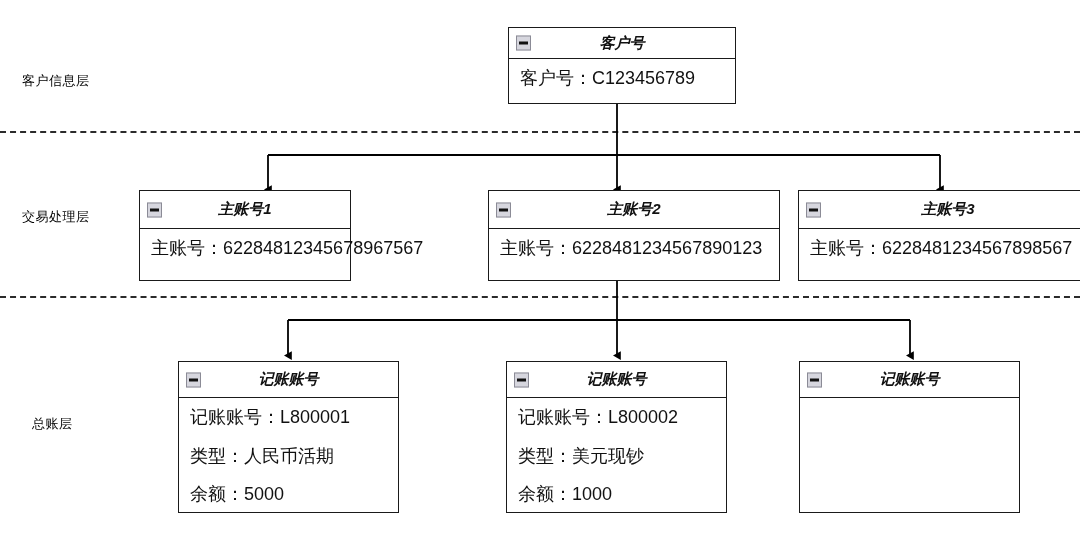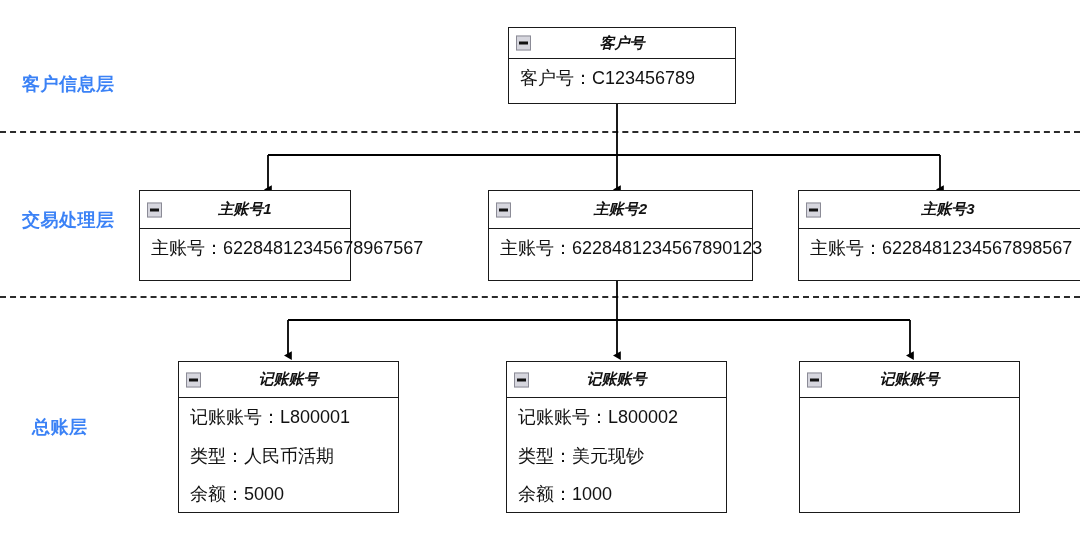"客户信息层" .layer-label { color: #3b82f6 -> #000000; font-size: 18px -> 13px; font-weight: bold -> normal }
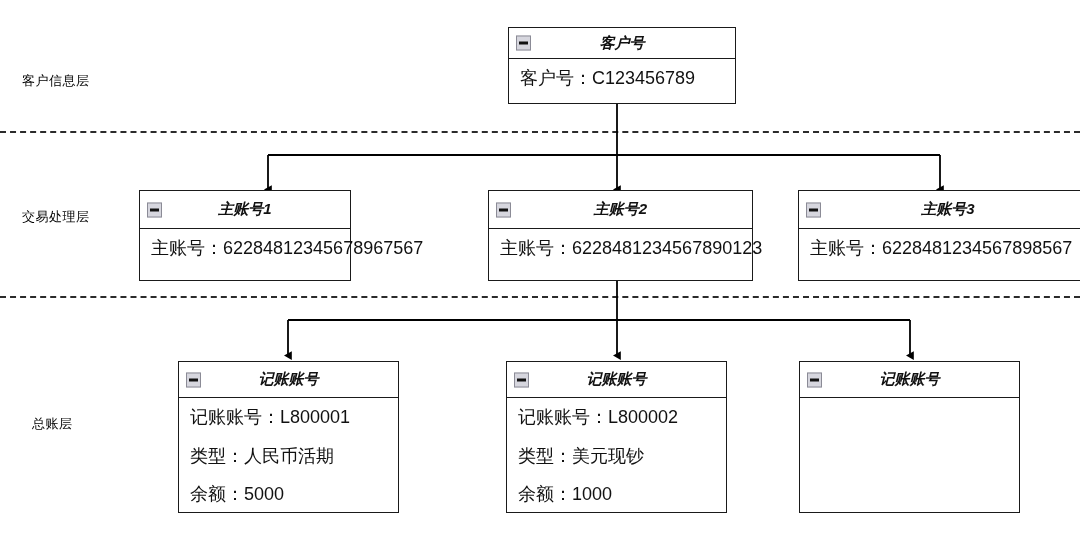"主账号2" div.node { width: 265px -> 292px }
